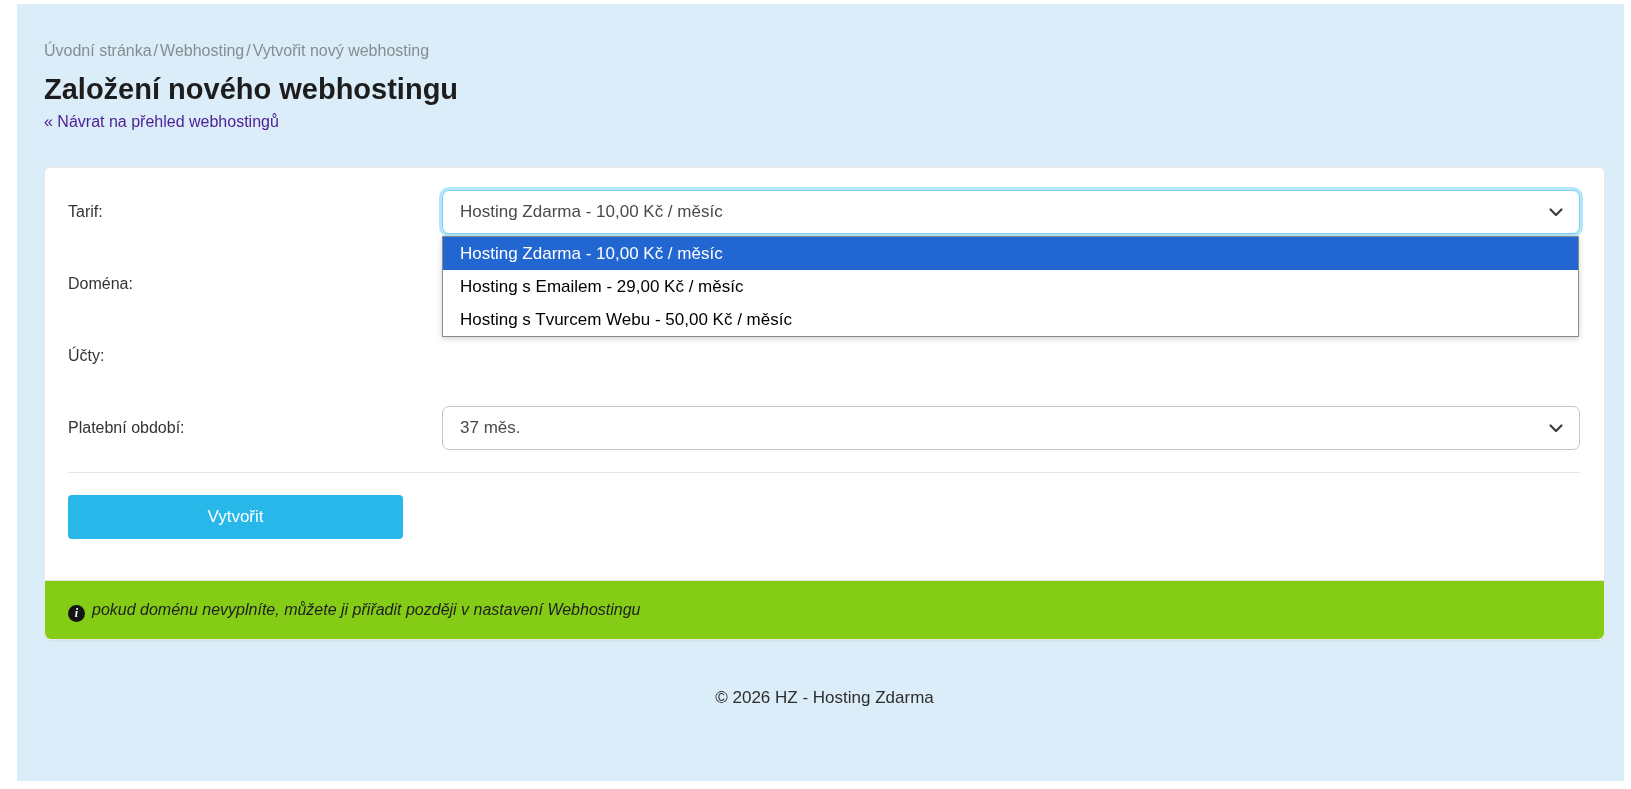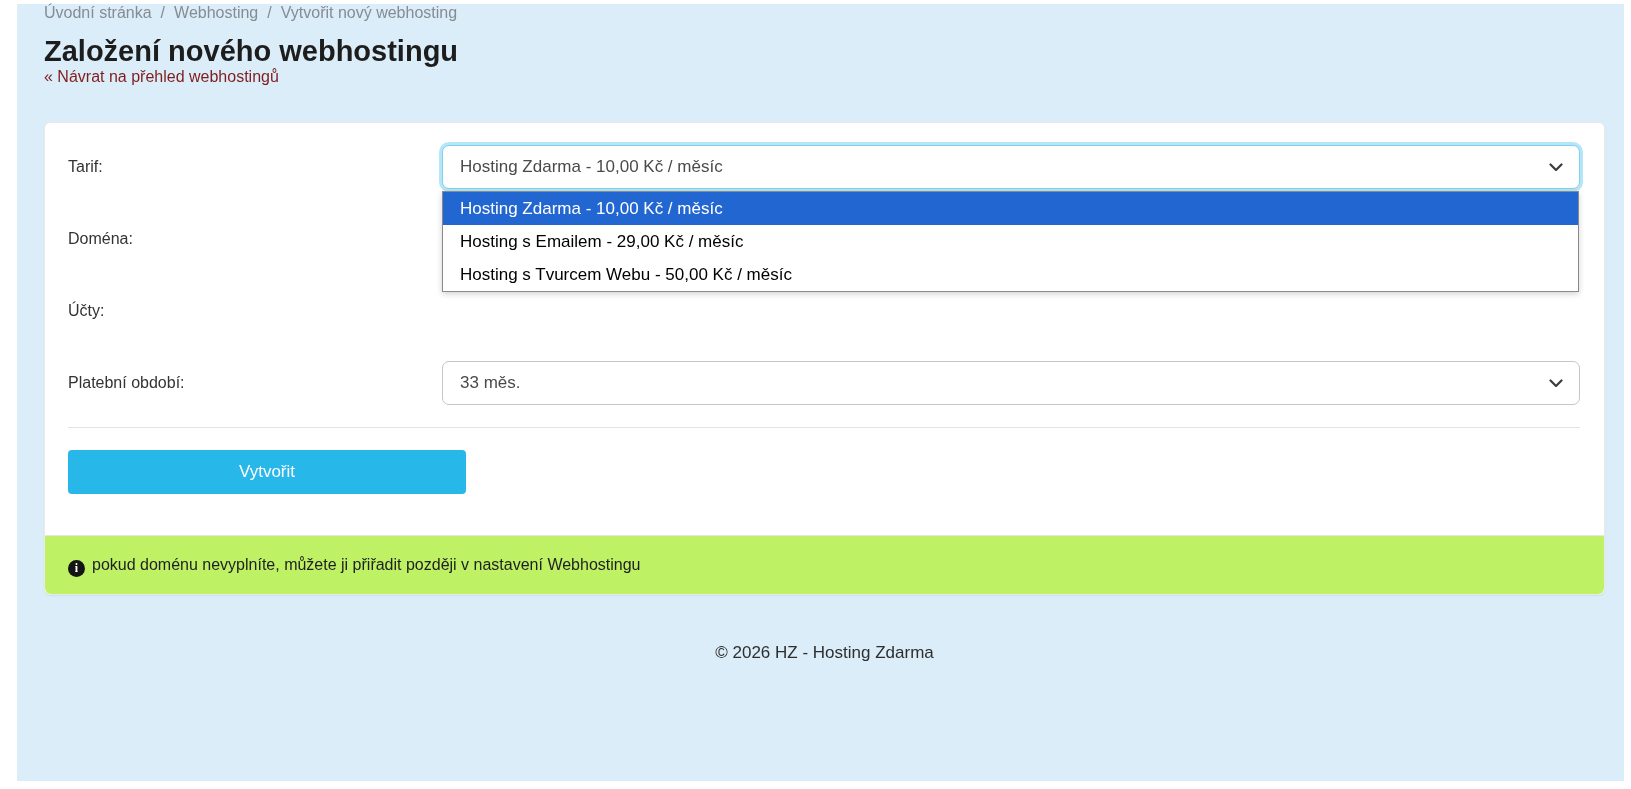"Úvodní stránka" .breadcrumb { gap: 9px -> 2px; padding-top: none -> 38px }
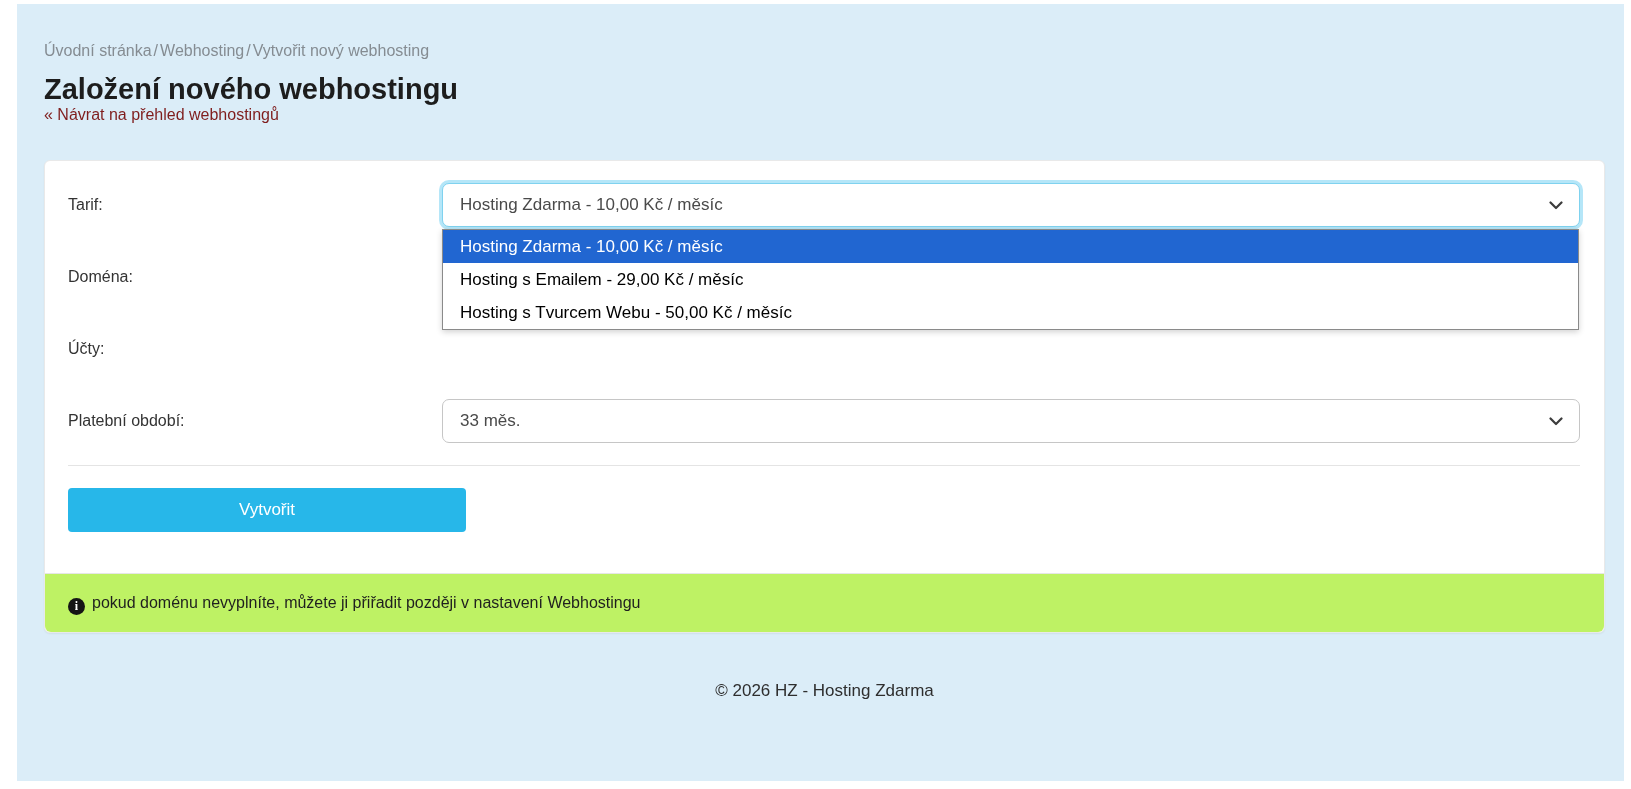"« Návrat na přehled webhostingů" .back-link { color: #7f1d1d -> #4c1d95; margin-top: none -> 7px }
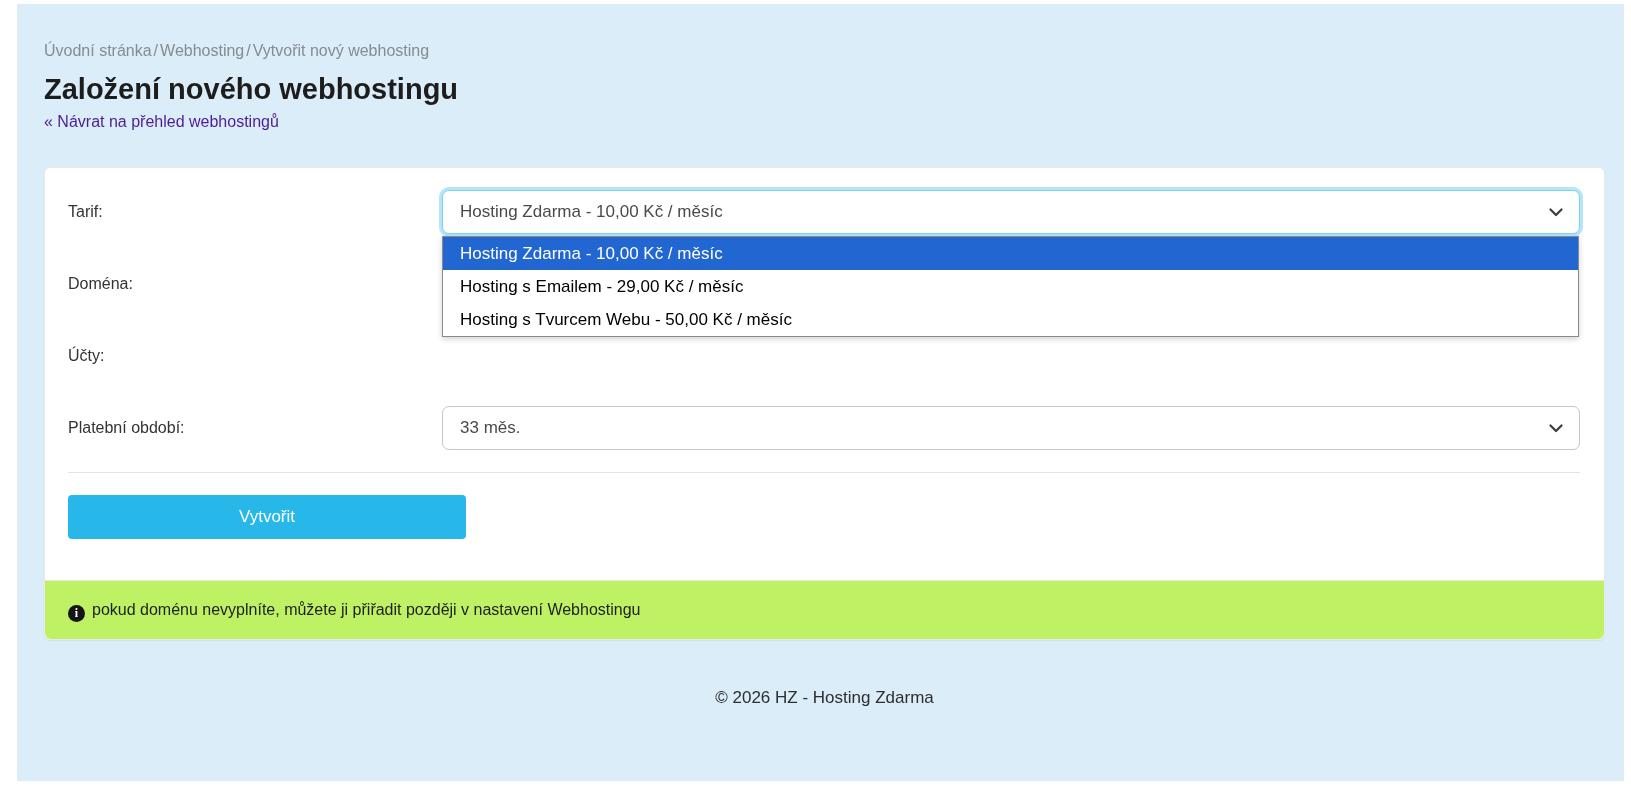"33 měs." span.value { text: 33 -> 37 }
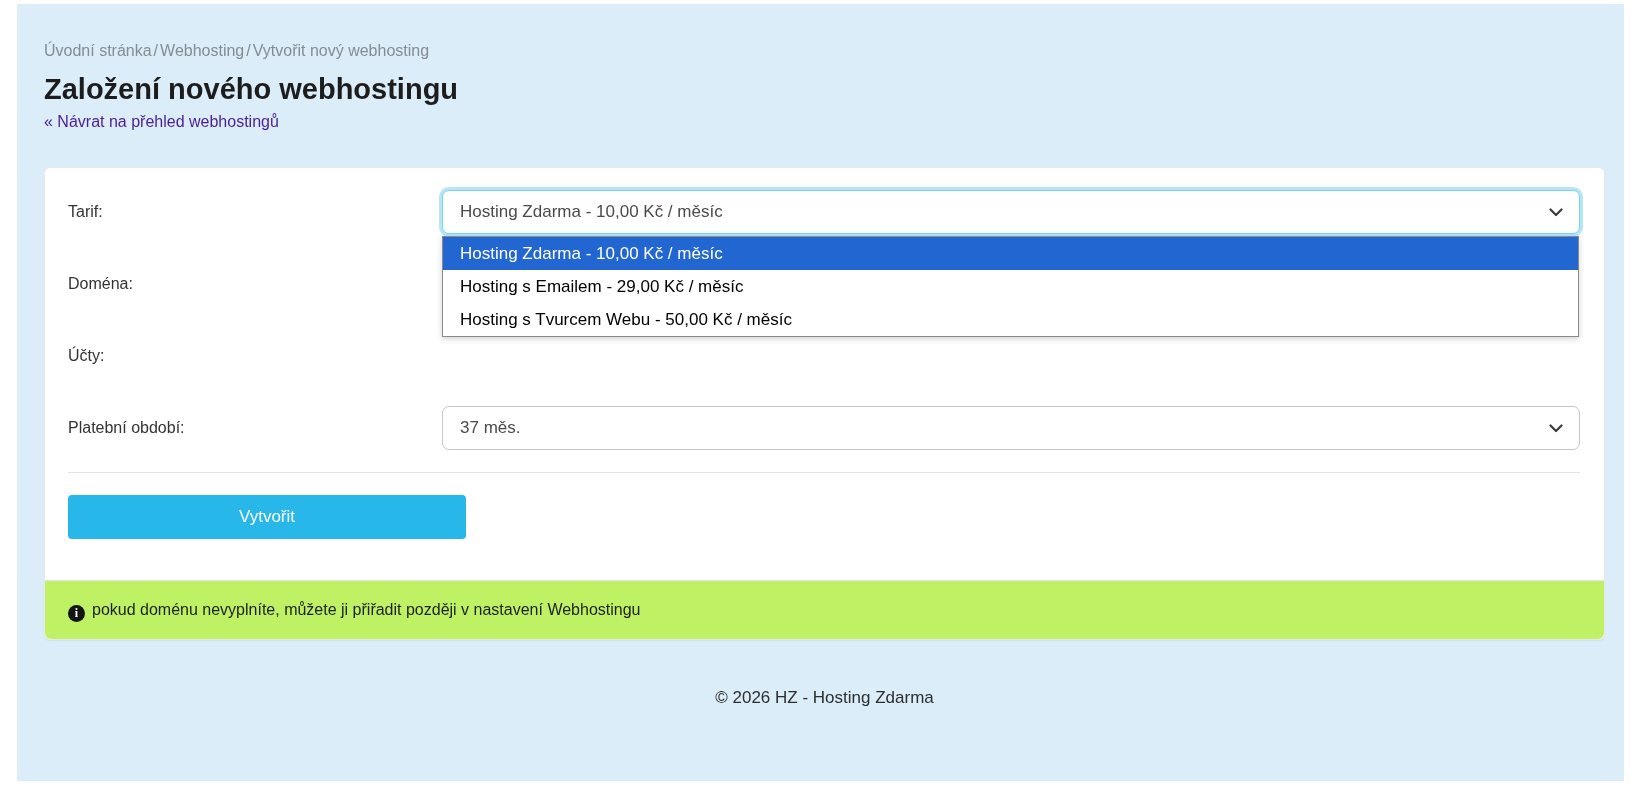"Vytvořit" .btn-create { width: 398px -> 335px }
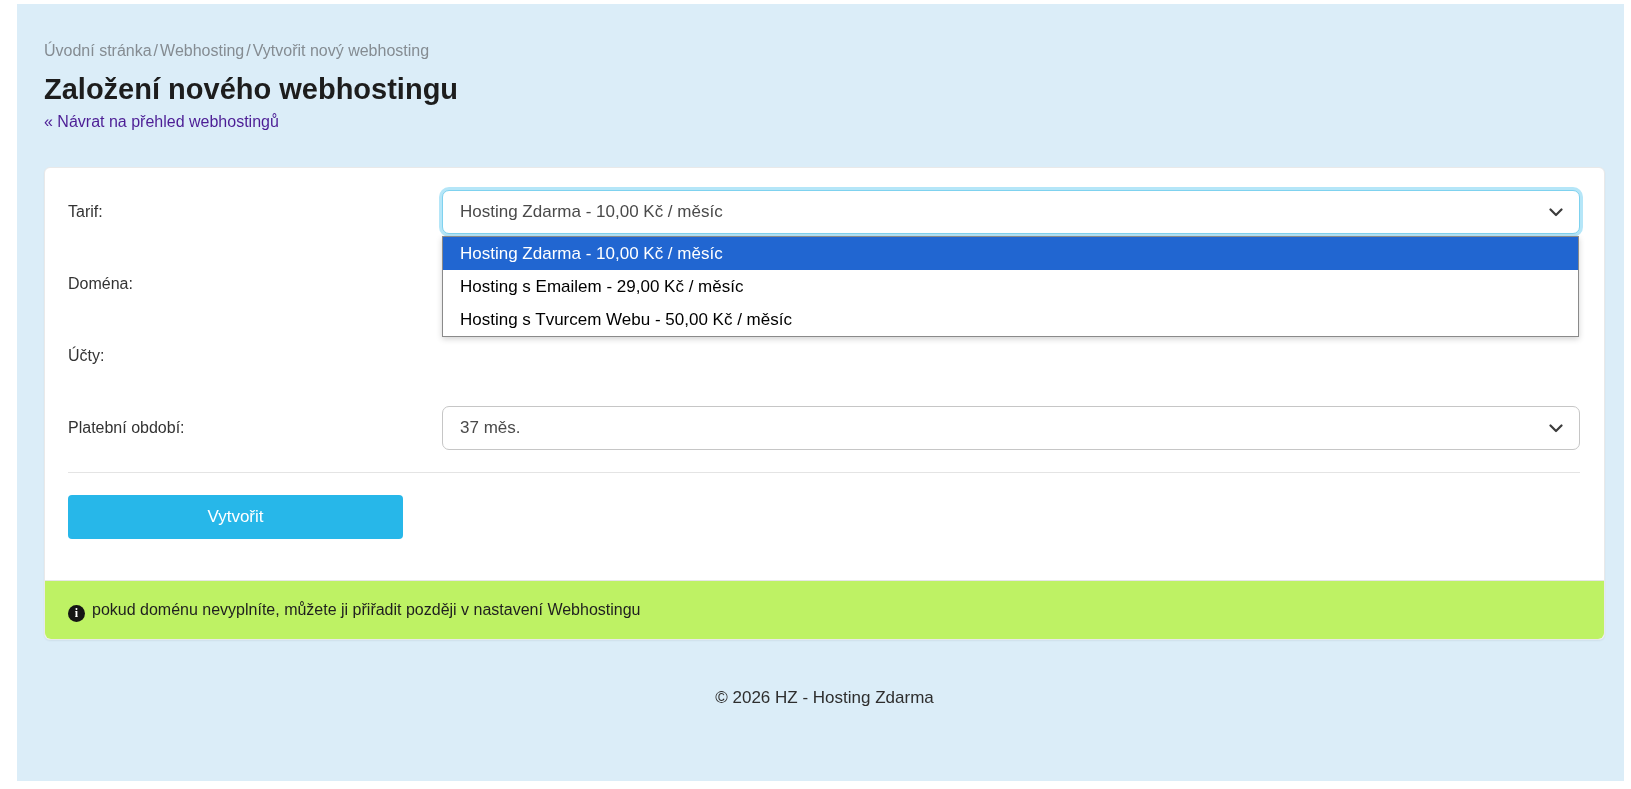"i pokud doménu nevyplníte, můžete" .card-footer { background: #bef264 -> #84cc16; font-style: none -> italic }
